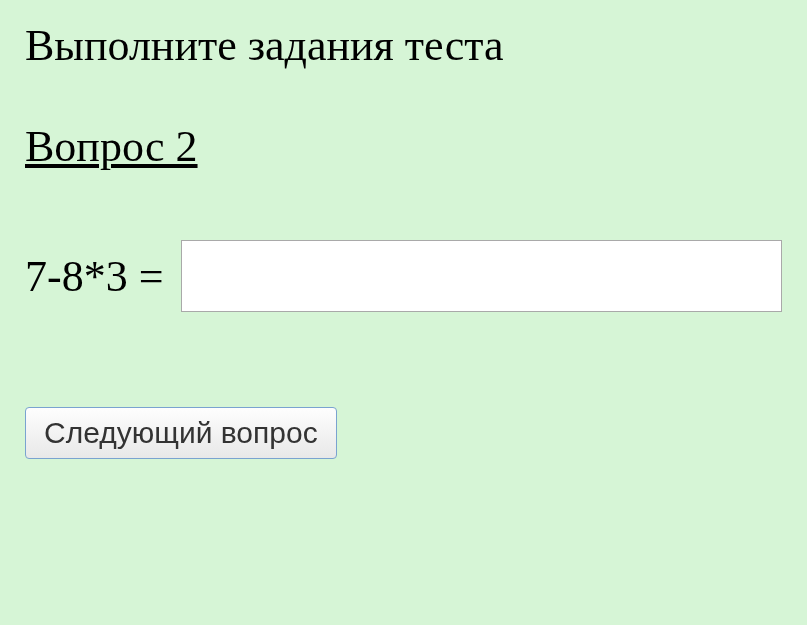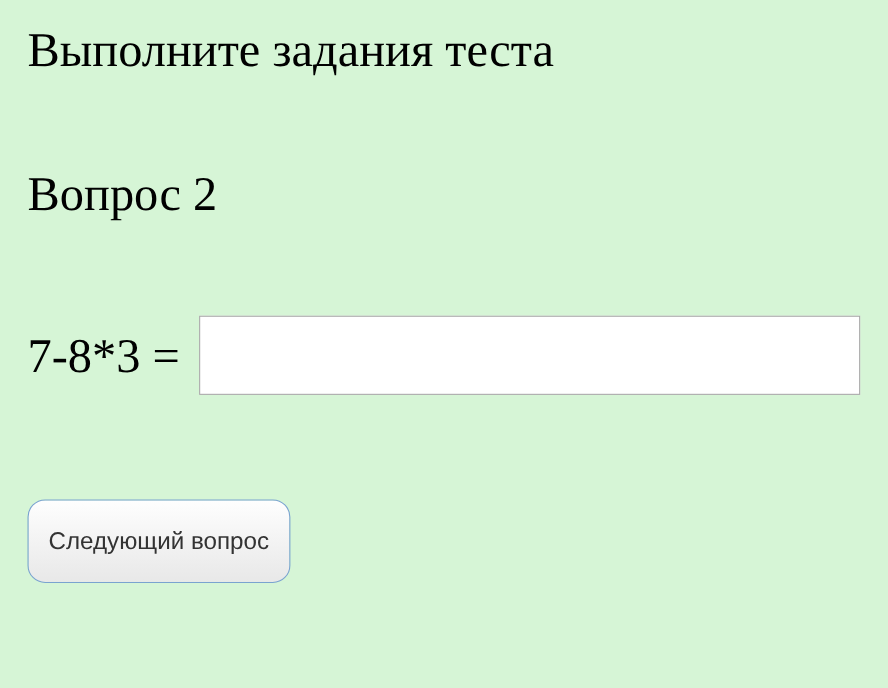"Выполните задания теста" .instruction { margin-bottom: 80px -> 50px }
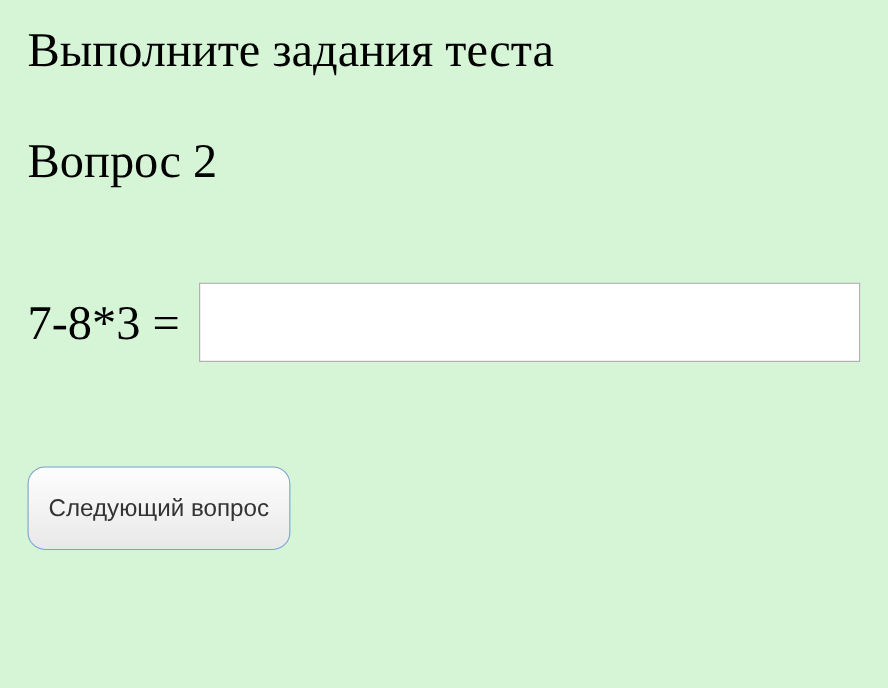"Вопрос 2" .question-label { margin-bottom: 85px -> 68px; text-decoration: none -> underline }
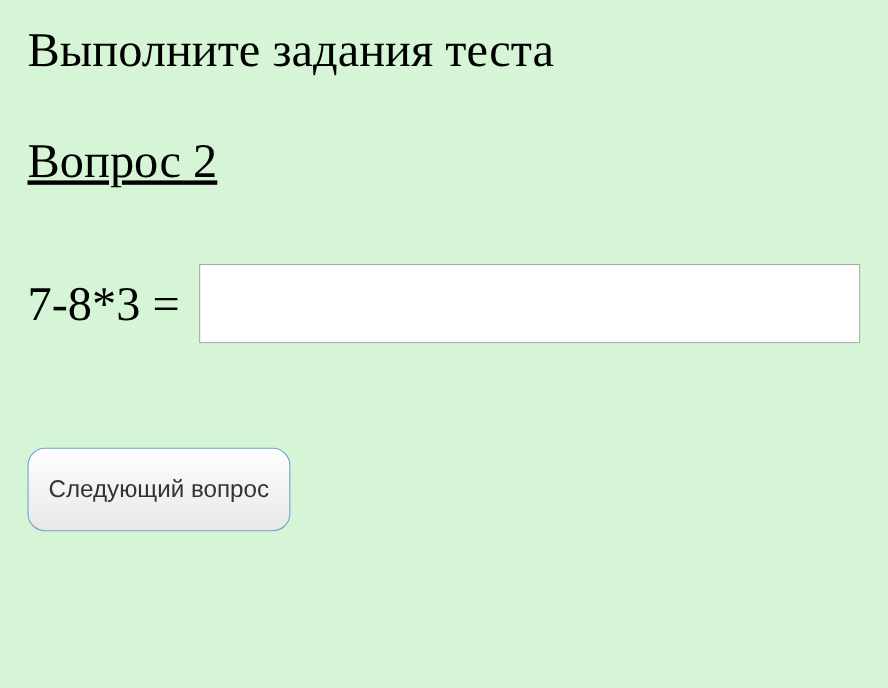"Следующий вопрос" .next-button { border-radius: 16px -> 4px; font-size: 22px -> 30px; padding: 24px 18px -> 8px 18px }
